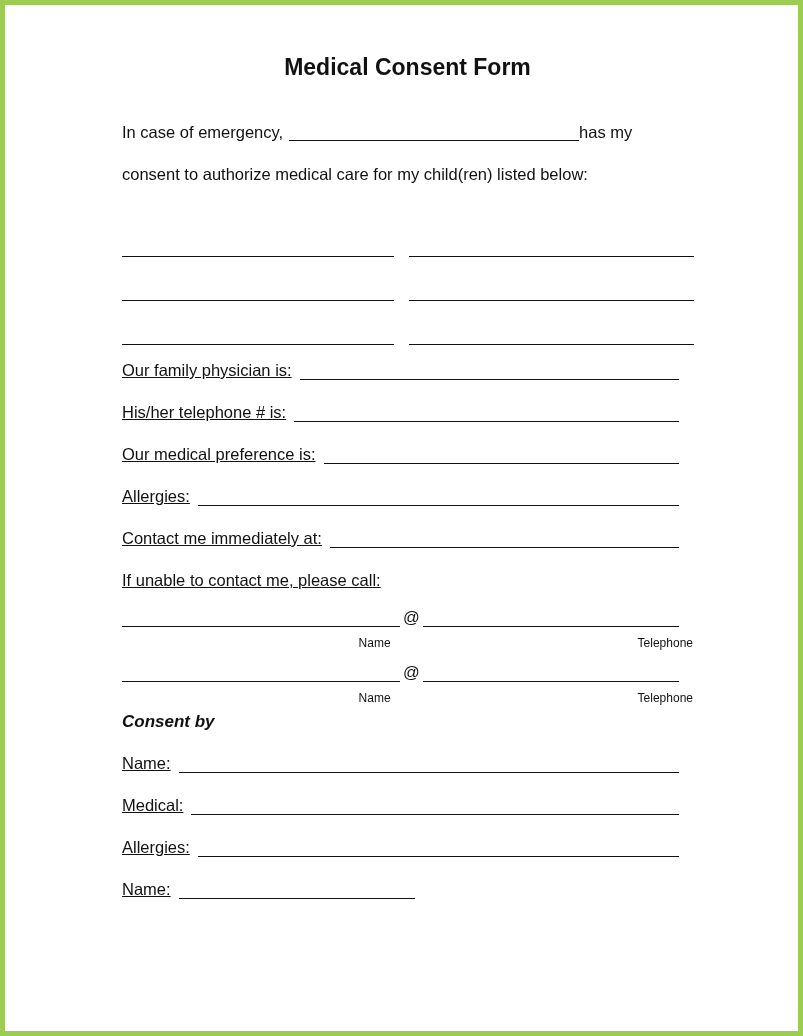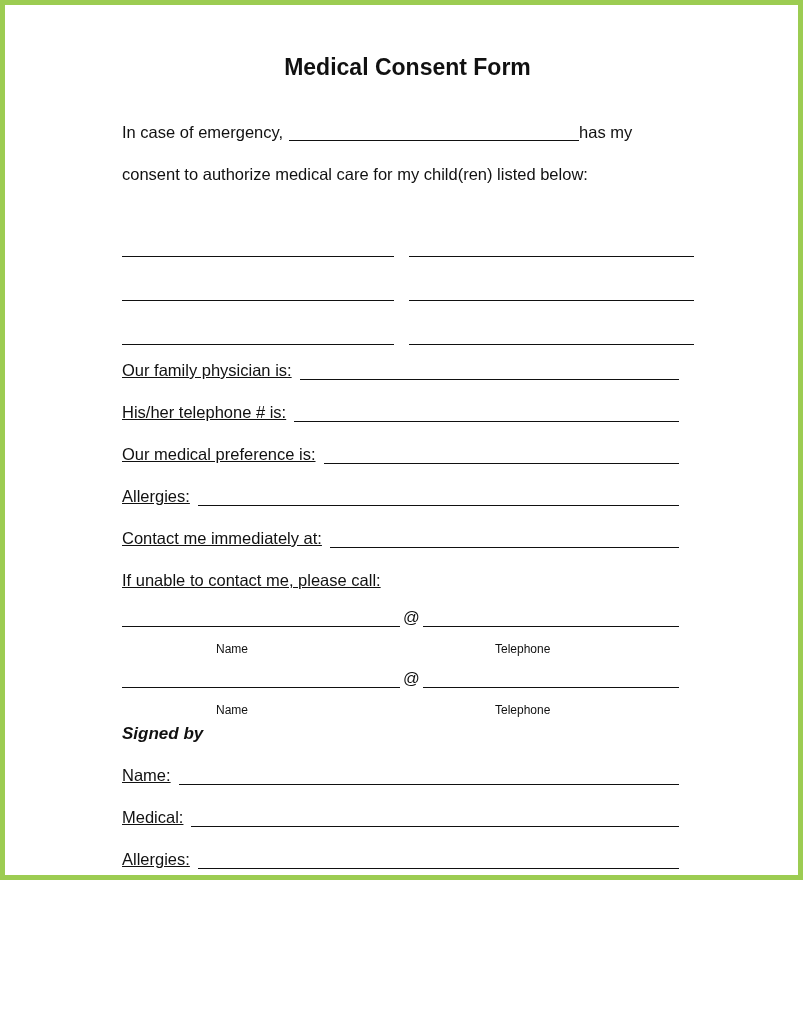"Medical Consent Form" .page { height: 880px -> 1036px }
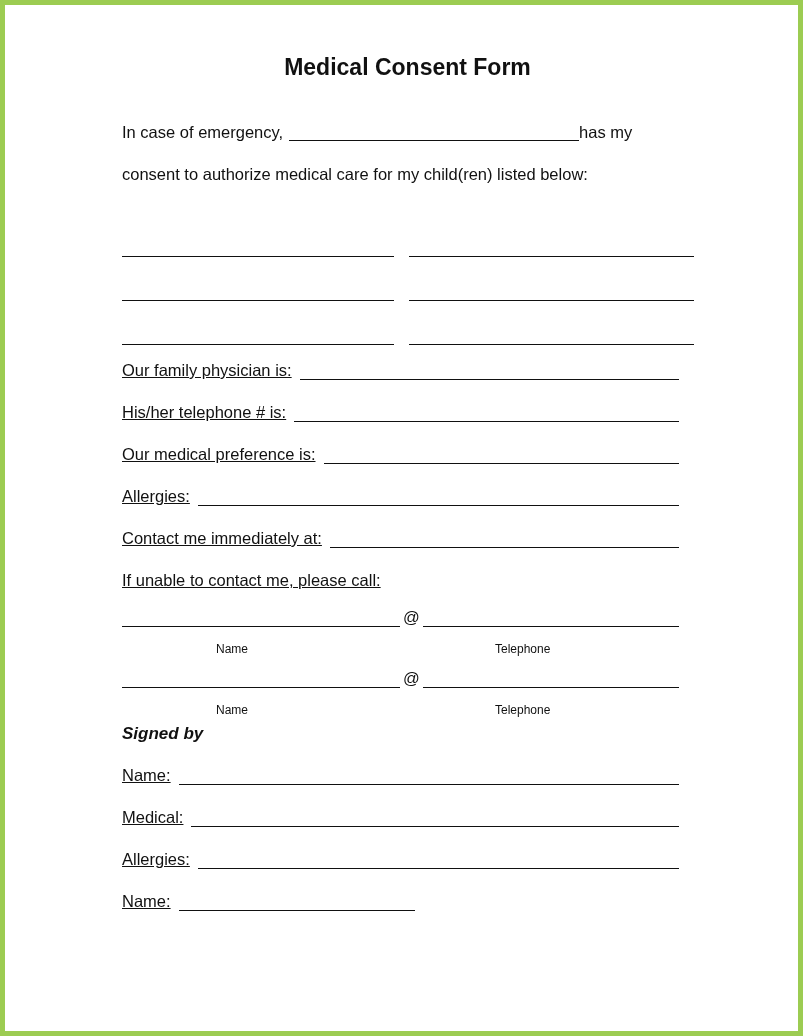"Name" .contact-labels { justify-content: none -> flex-end; margin-top: 14px -> 8px }
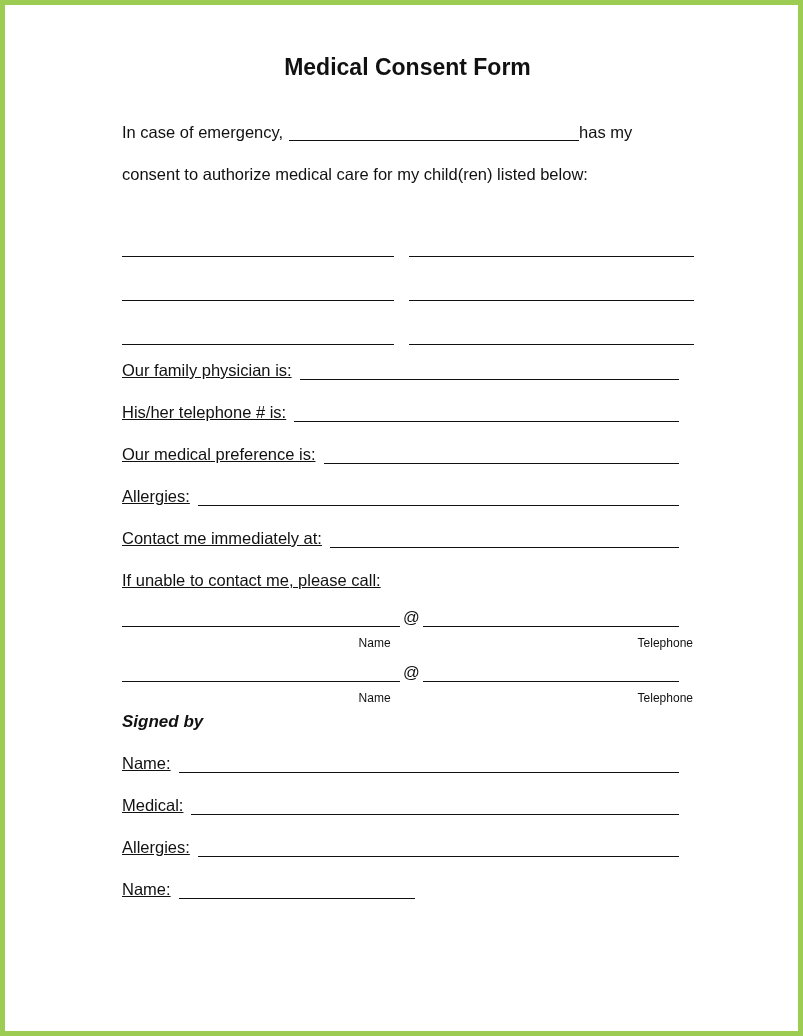"Signed by" p.signed-by { text: Signed -> Consent }
